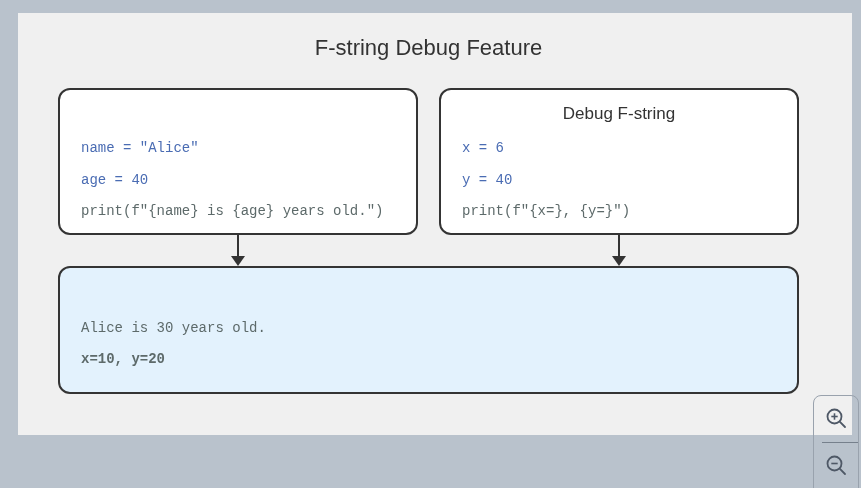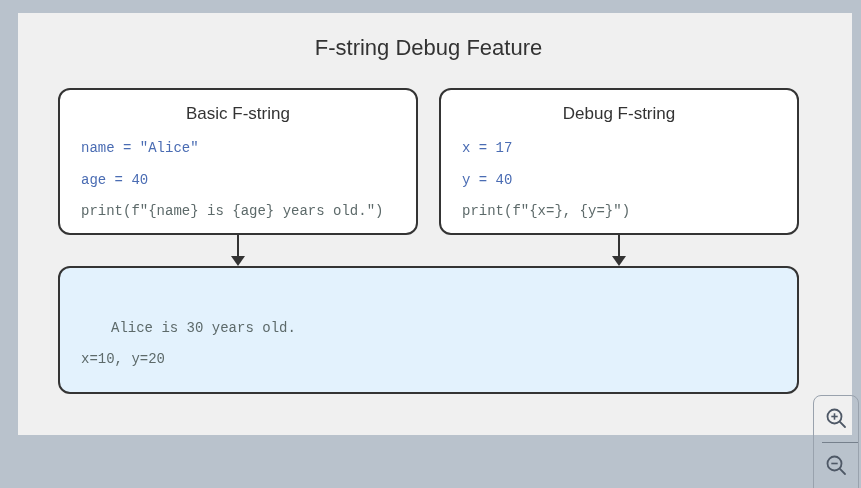"Basic F-string" div.node-title { html: <div>Basic F-string</div> -> none }
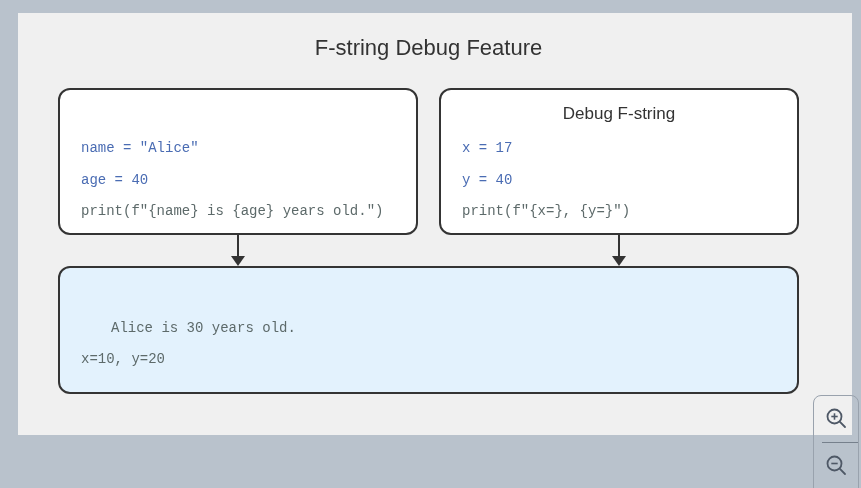"x = 17" div.code-line { text: 17 -> 6 }
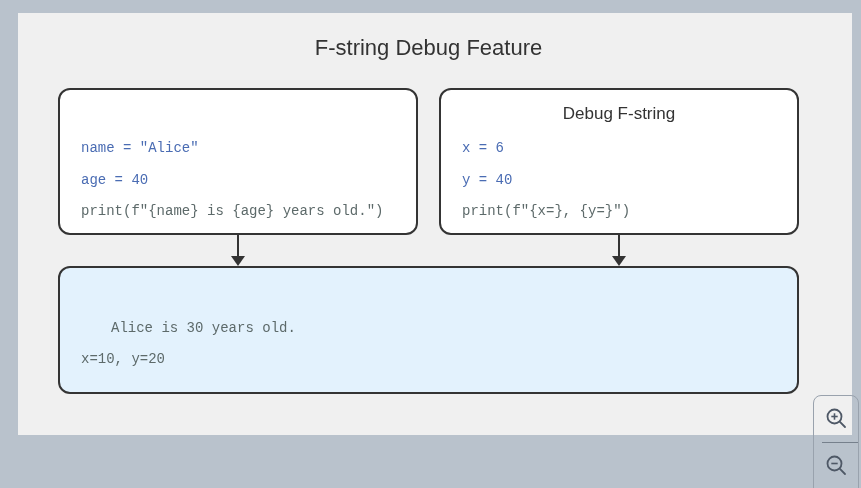"Alice is 30 years old." .node-output .l1 { margin-left: 30px -> none }
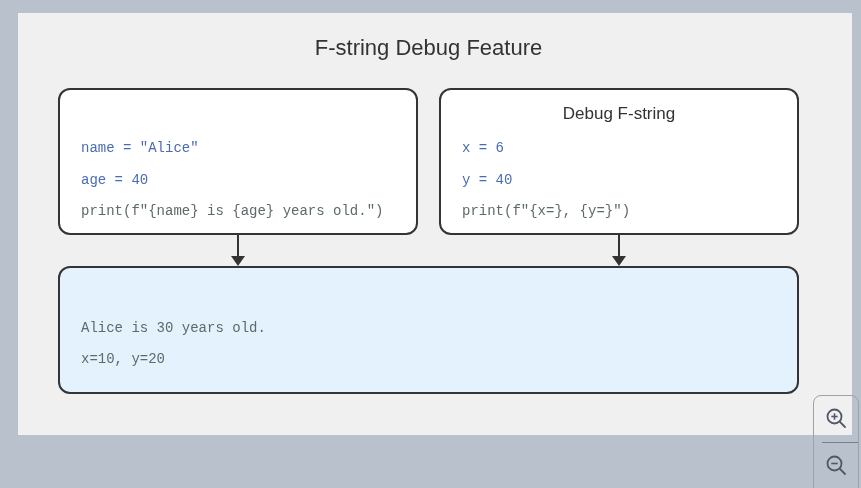"x=10, y=20" .node-output .l2 { font-weight: none -> bold }
